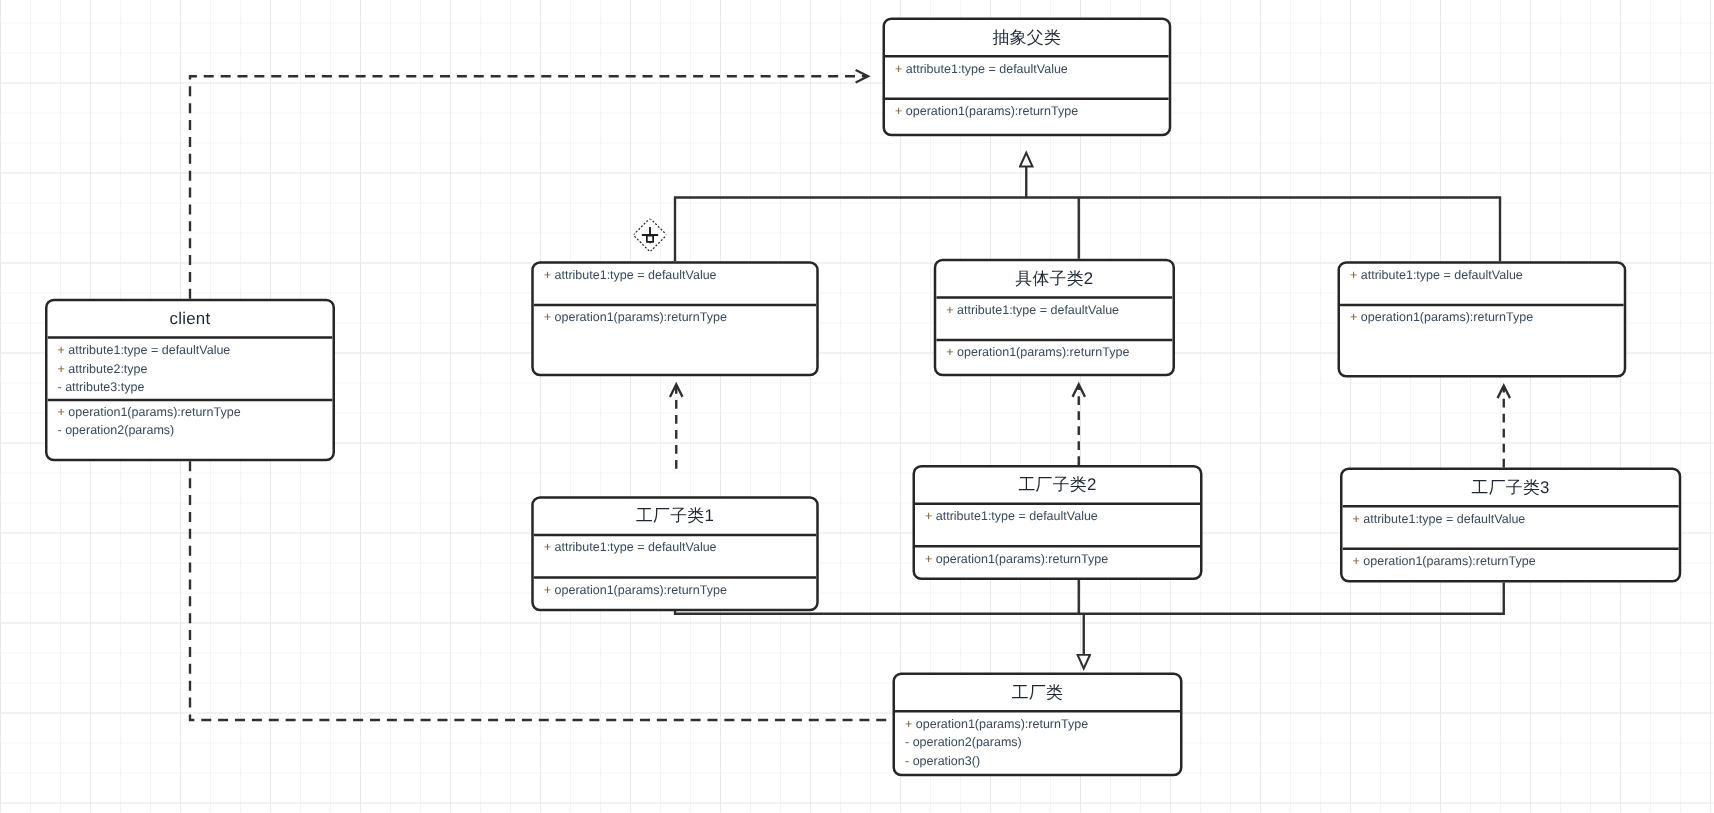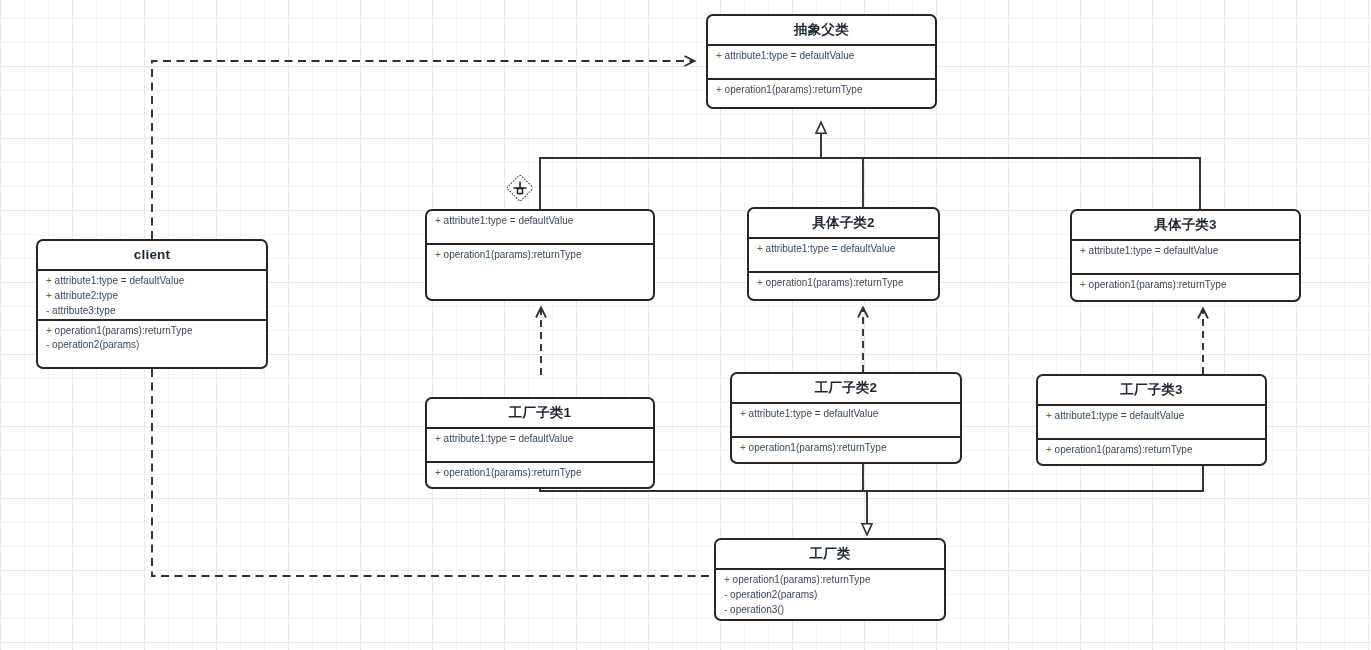"抽象父类" .uml-title { font-weight: bold -> normal }
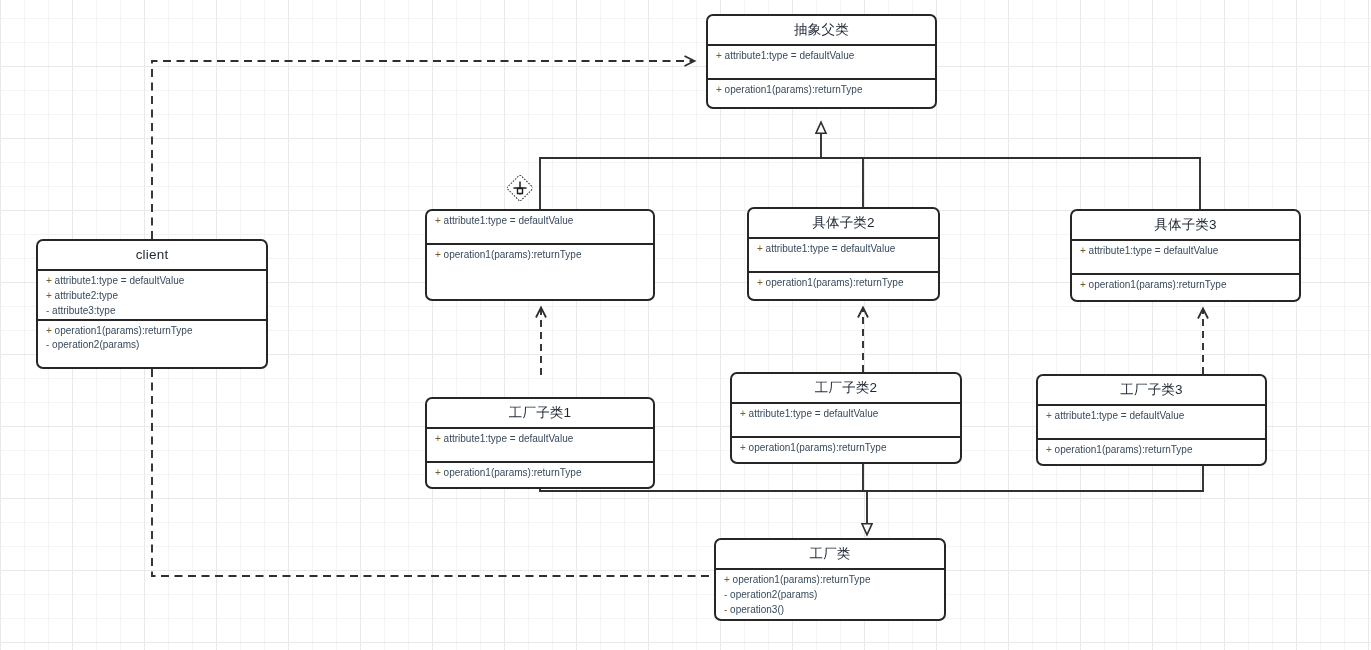"具体子类3" div.uml-title { html: <div>具体子类3</div> -> none }
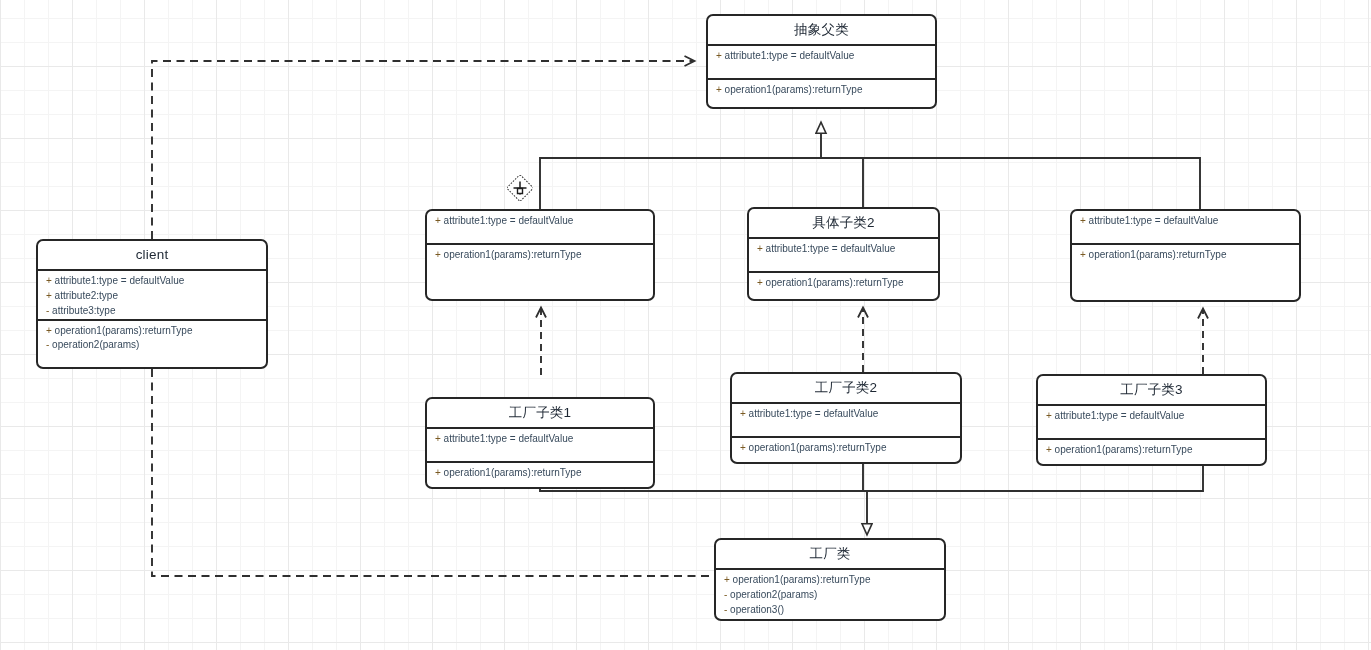"工厂子类3" div.uml-class { left: 1036px -> 1072px; width: 231px -> 273px }
